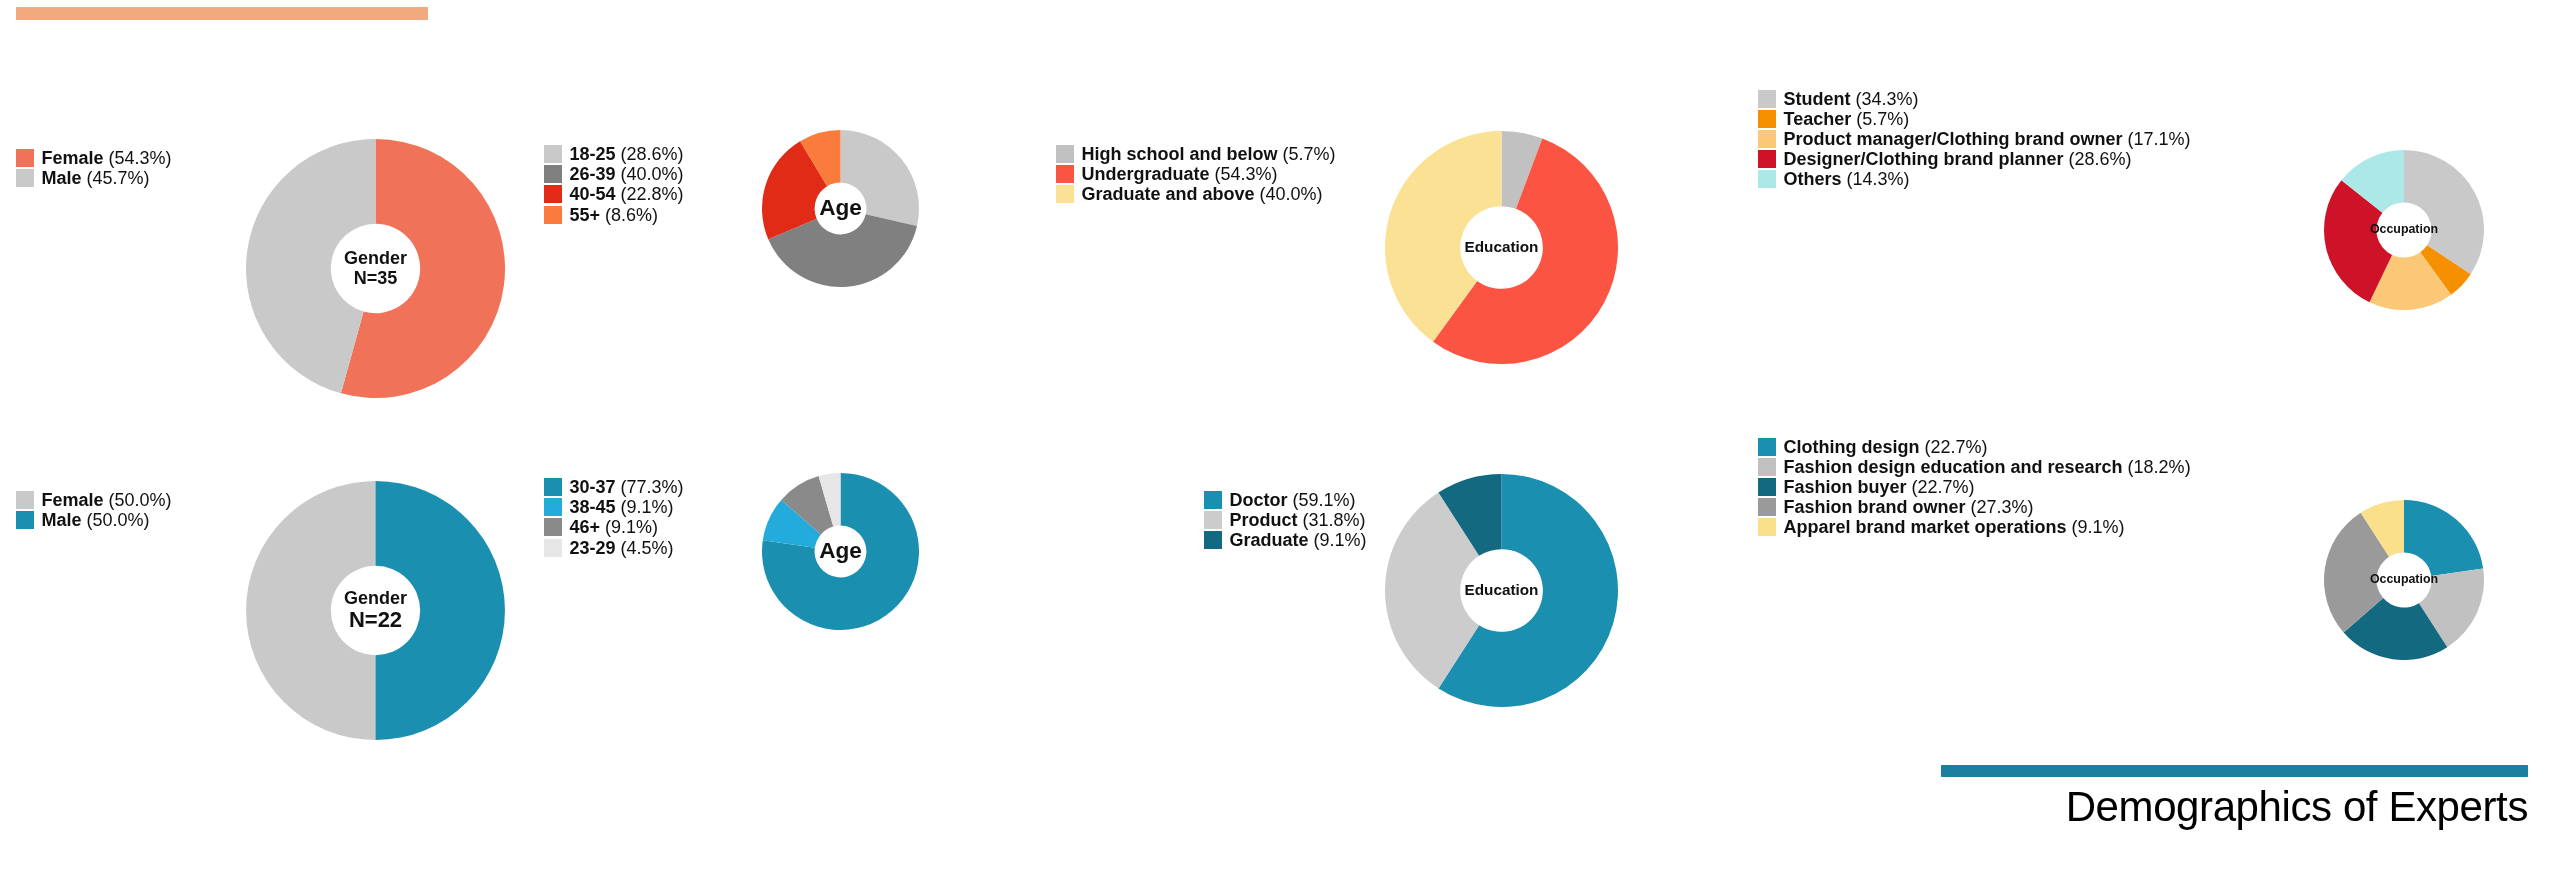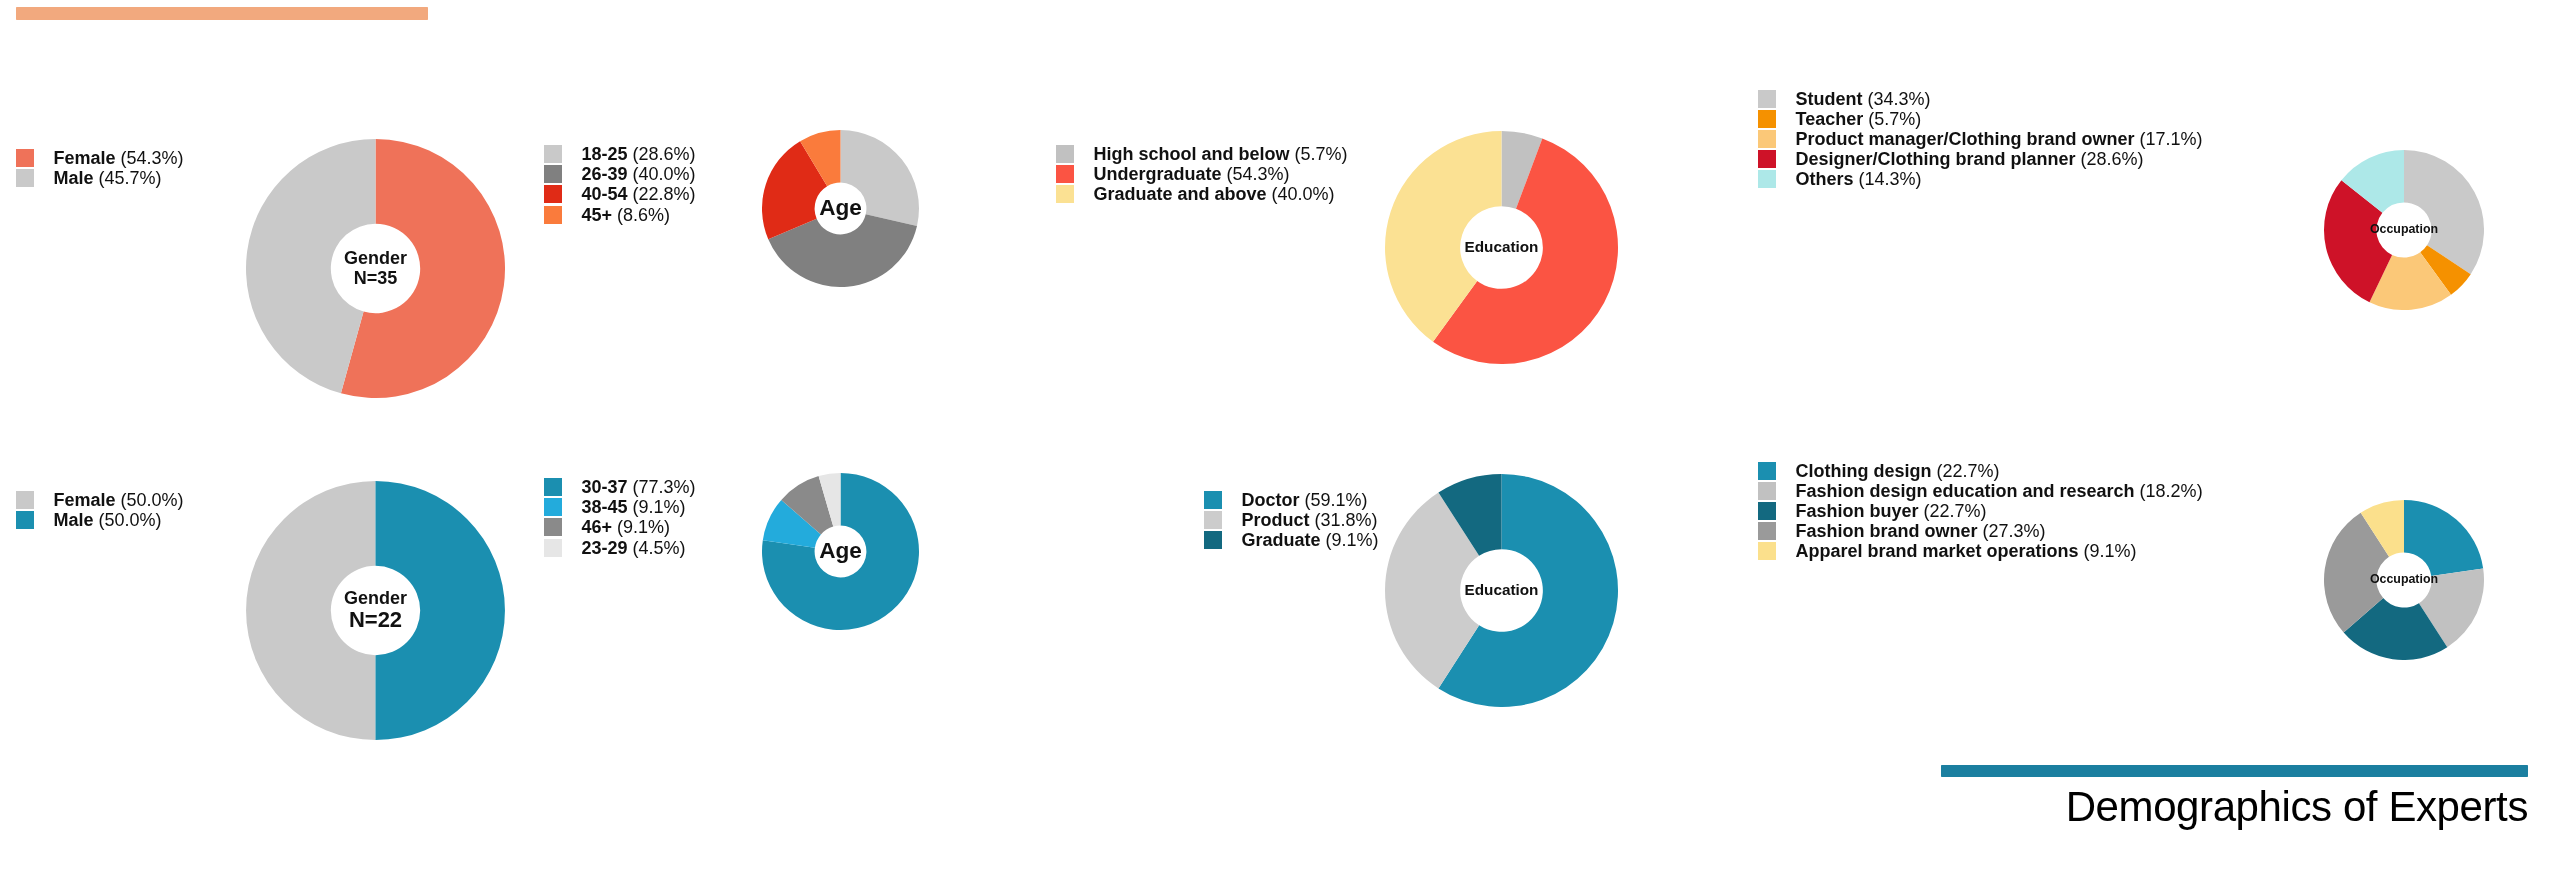"Student (34.3%)" .legend-row { gap: 20px -> 8px }
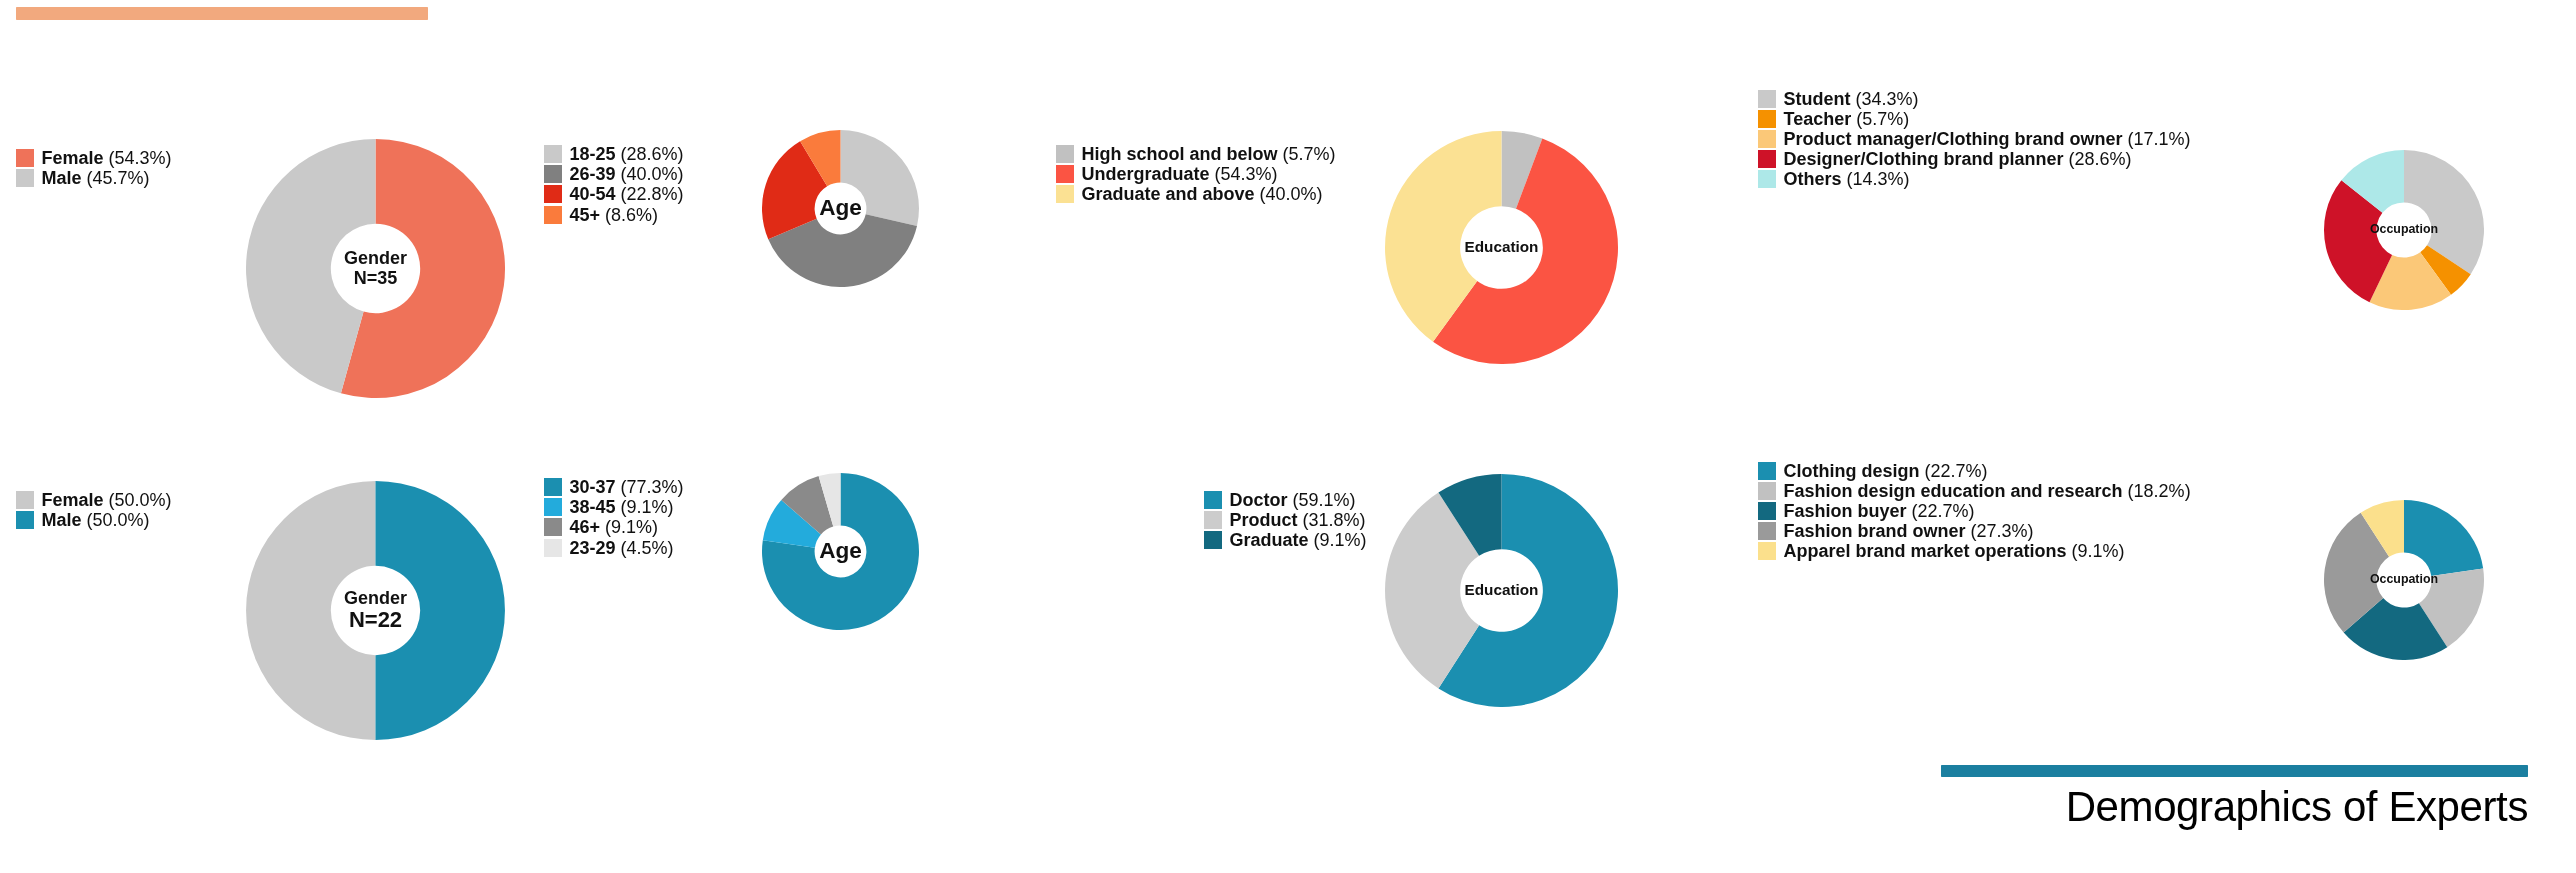"45+" span.legend-label { text: 45+ -> 55+ }
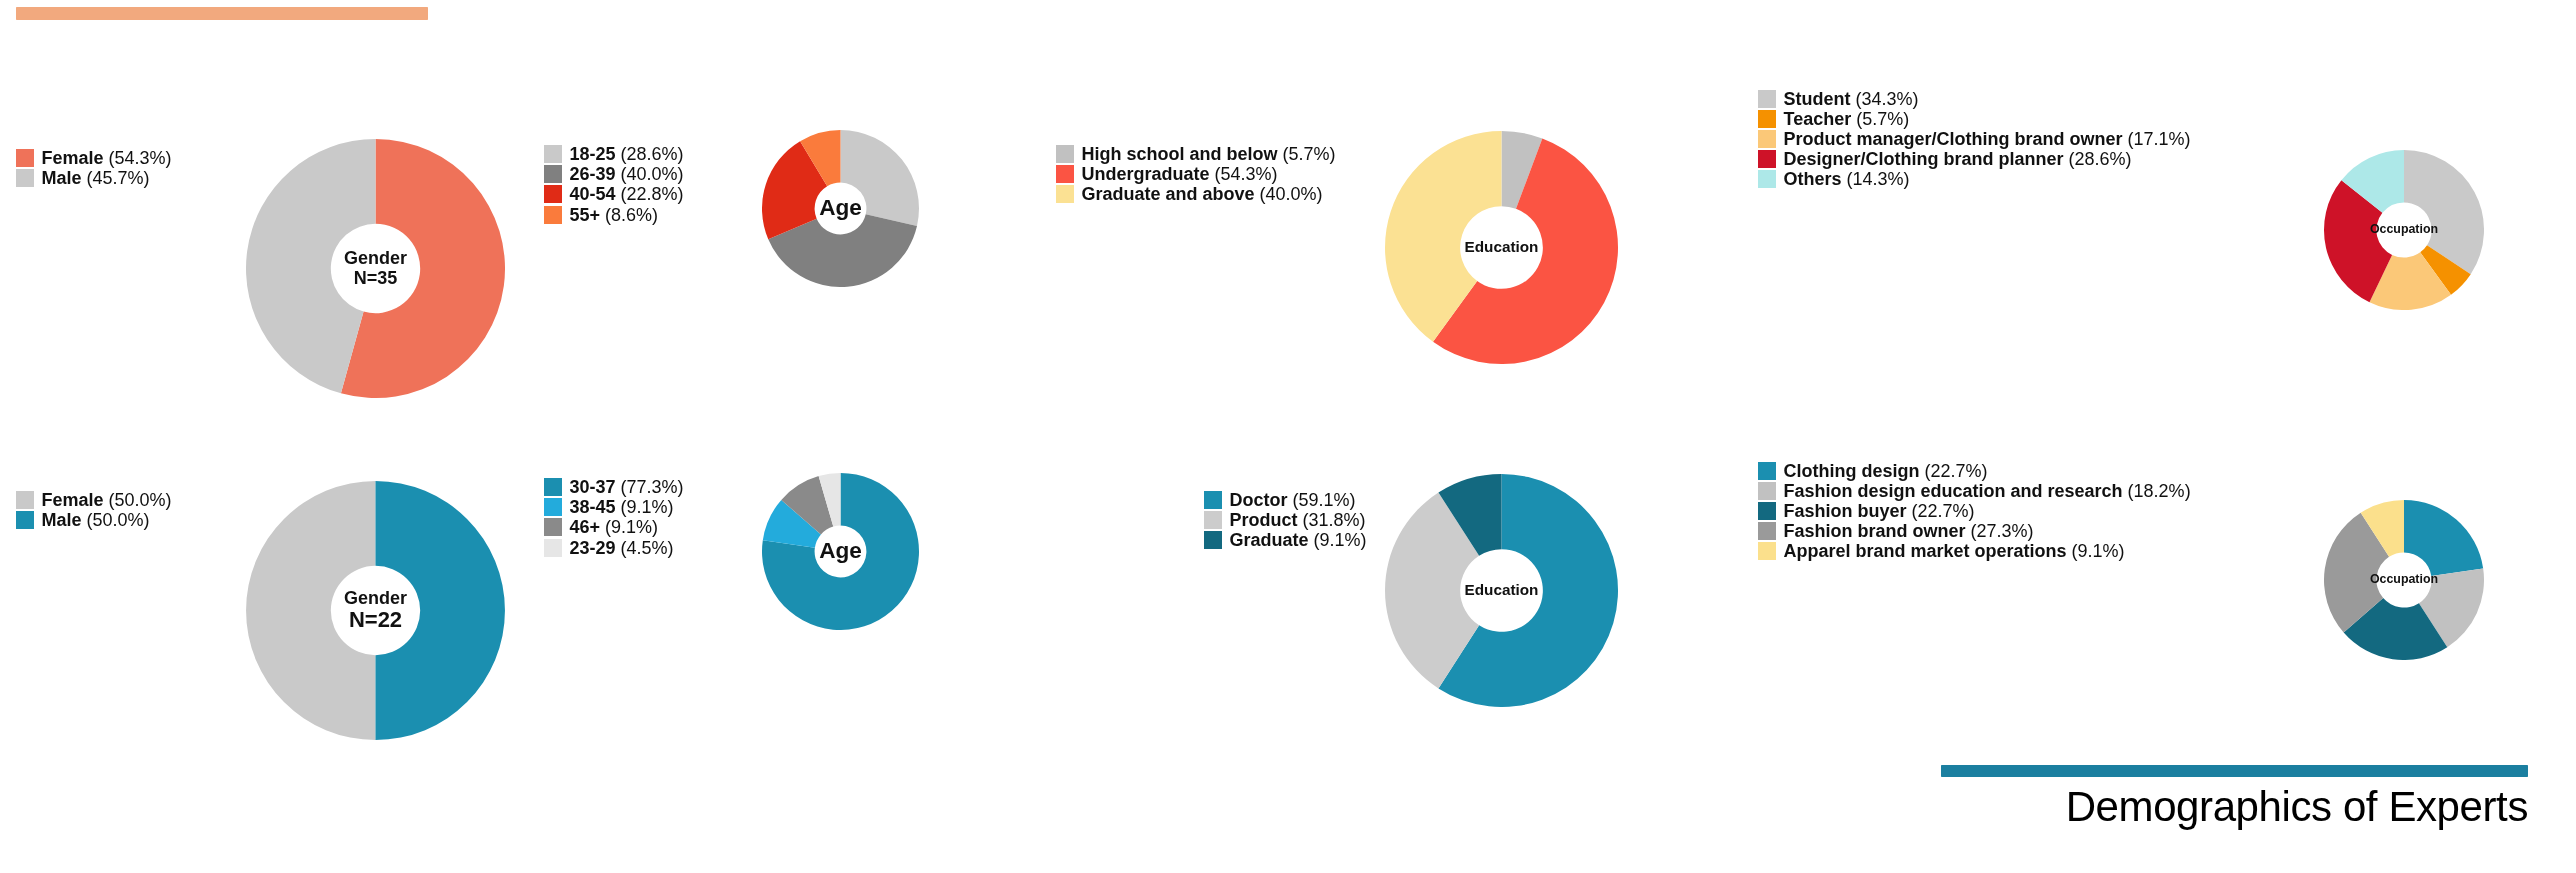"Clothing design (22.7%)" div.panel { top: 452px -> 428px }
